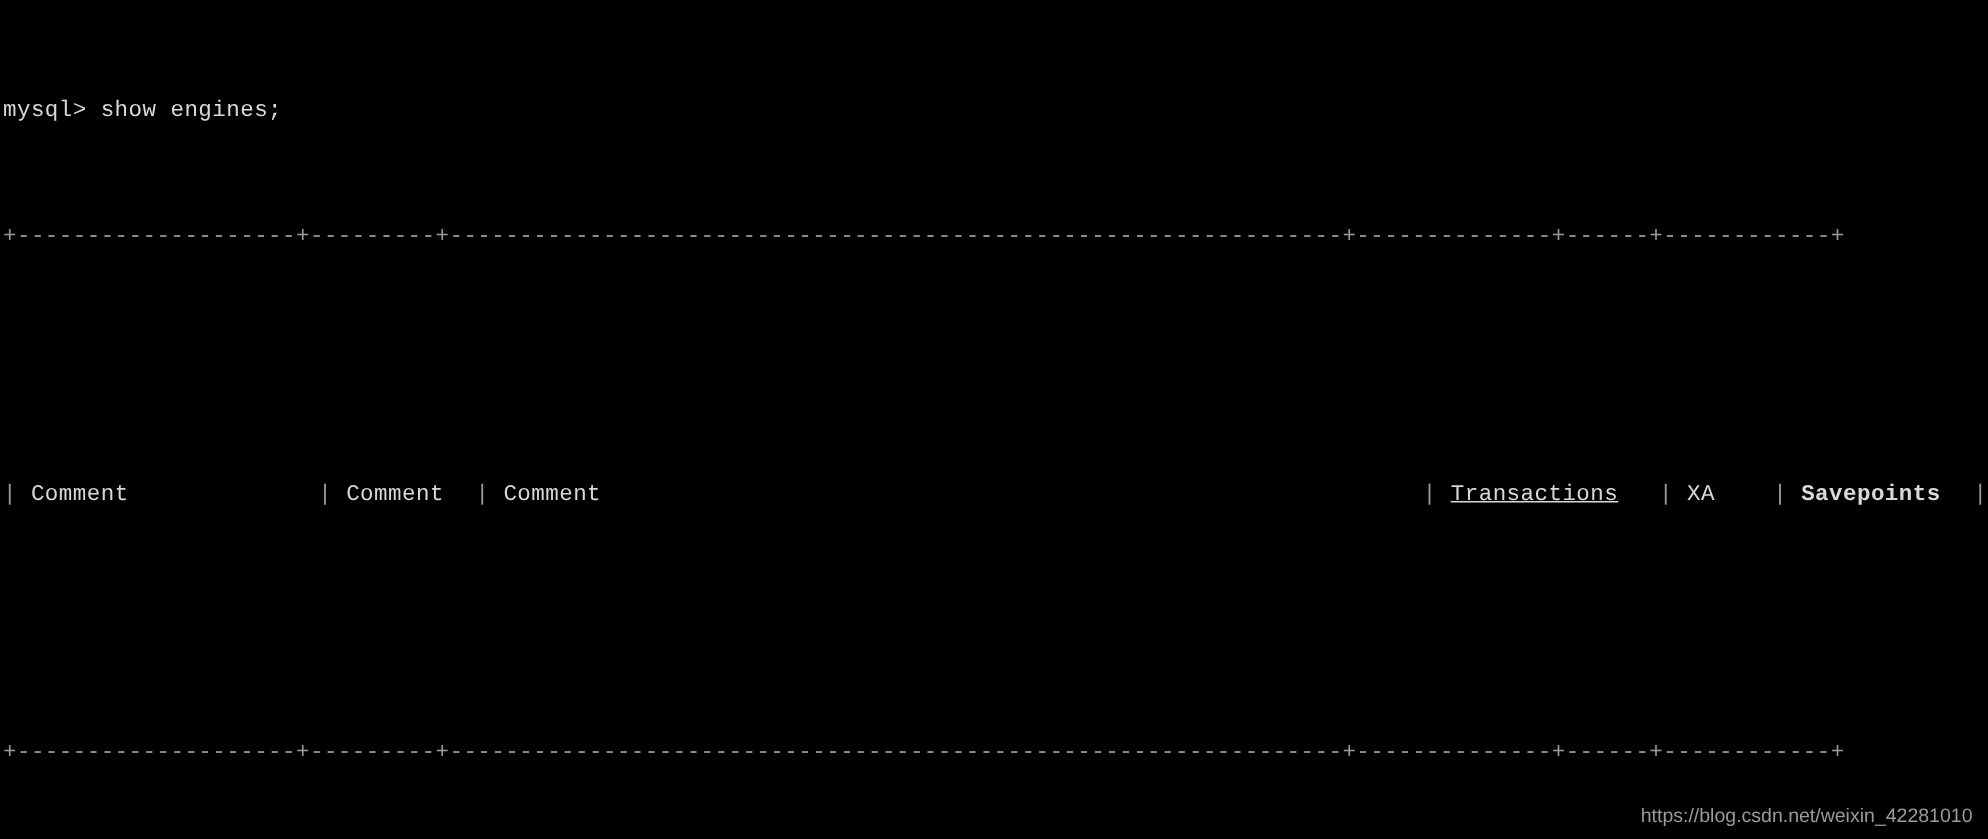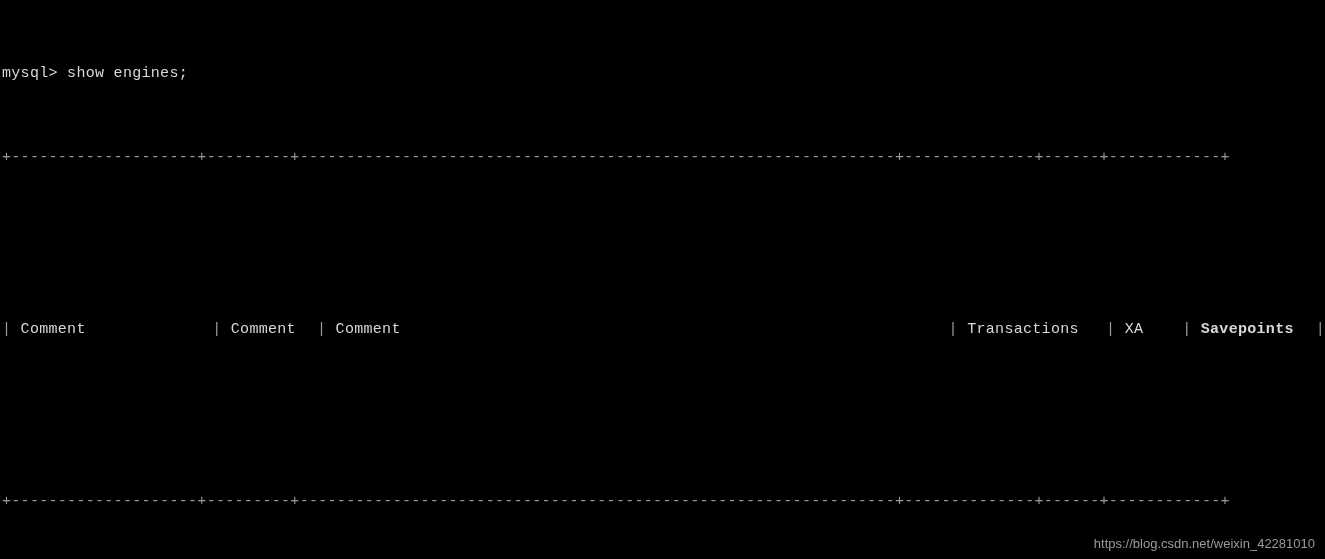"Transactions" .c-trans { text-decoration: none -> underline }
